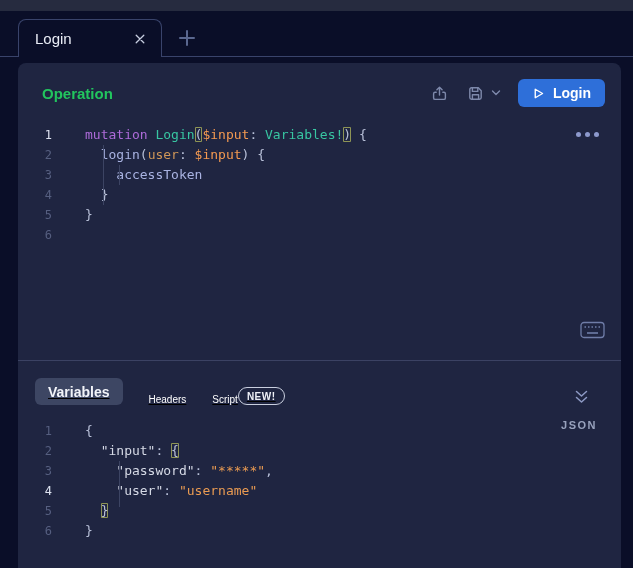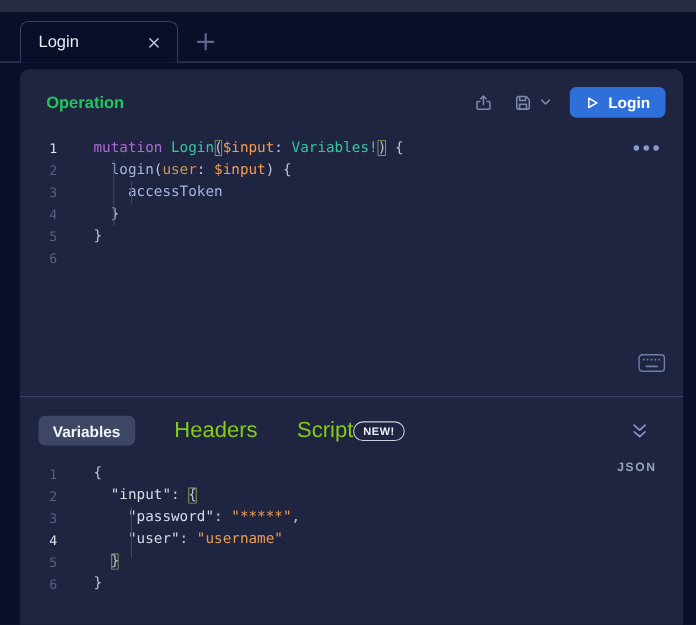"Variables" .subtabs { align-items: center -> flex-end; text-decoration: none -> underline }
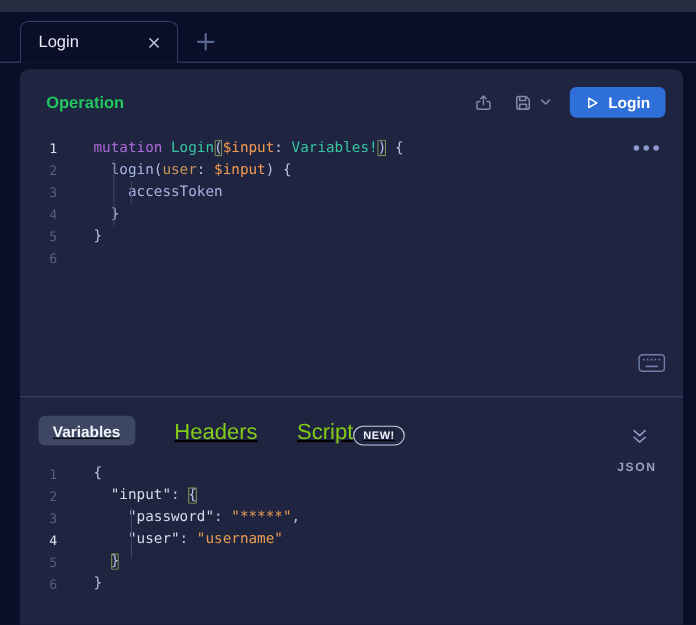"Headers" .subtab { color: #84cc16 -> #ffffff; font-size: 20px -> 10px; margin-left: 36px -> 26px }
